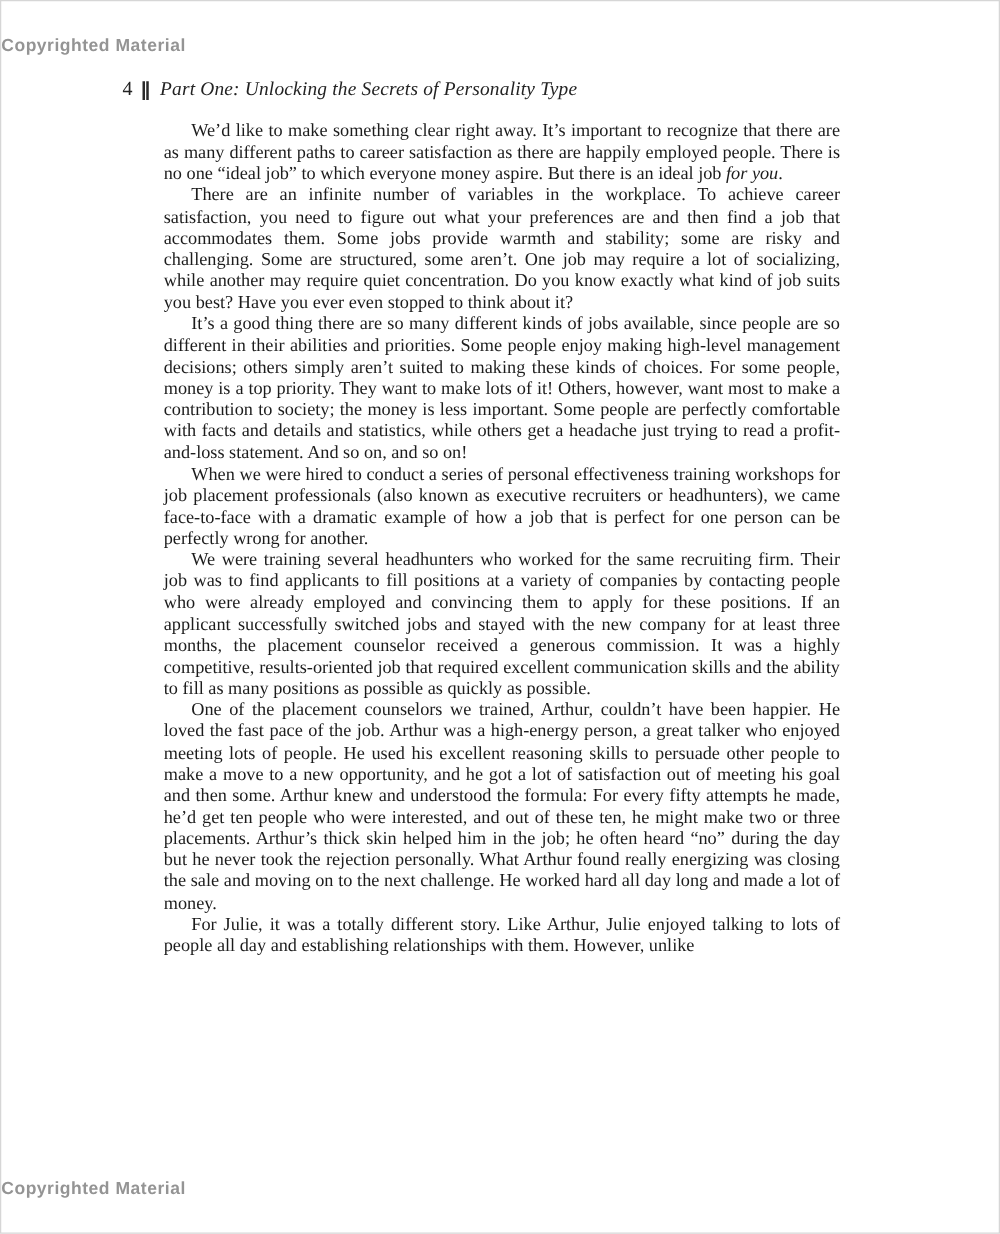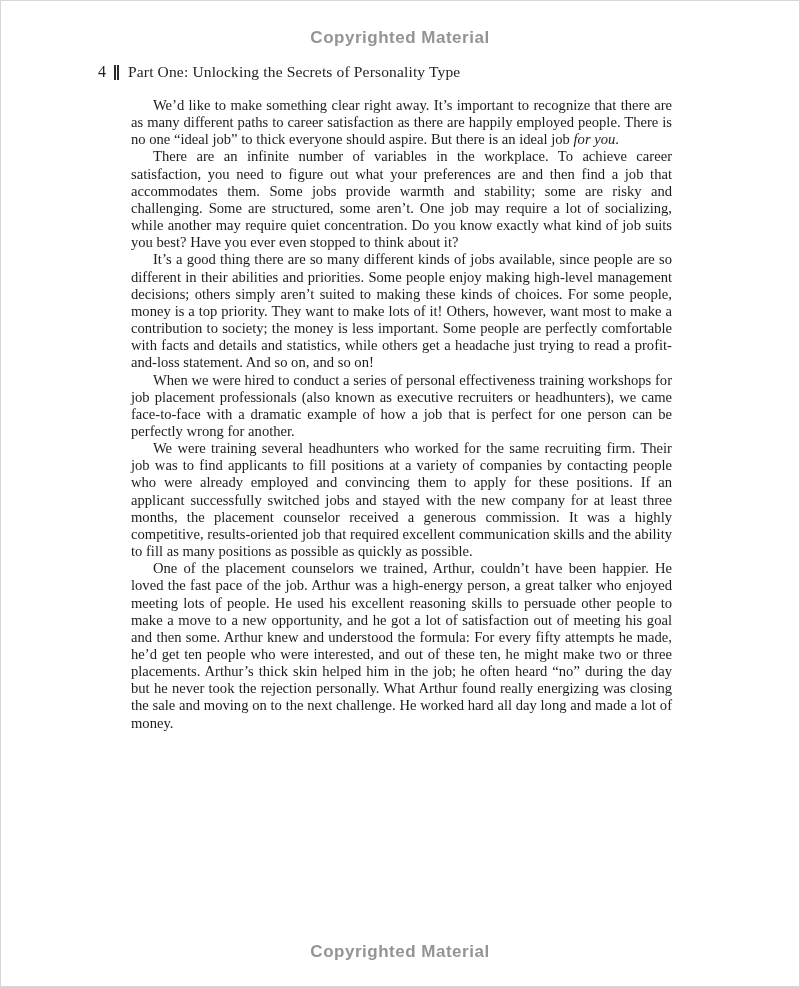"Copyrighted Material" .banner { font-size: 17px -> 14px; text-align: center -> none }
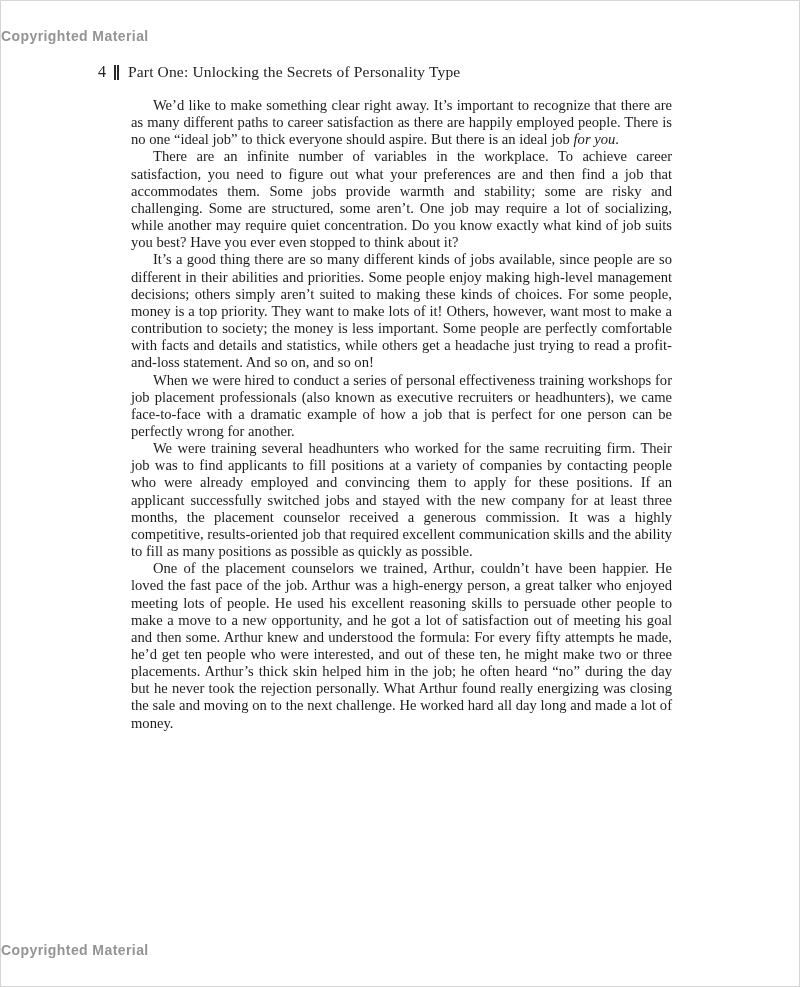"Part One: Unlocking the Secrets" .running-title { font-style: none -> italic }
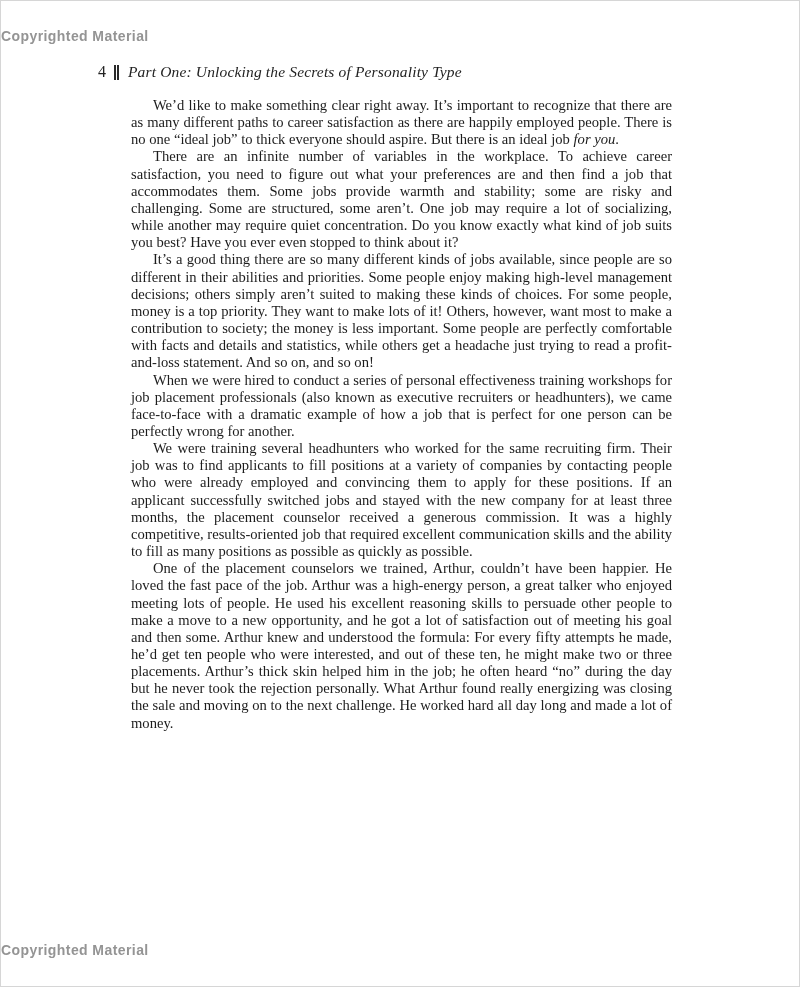"We’d like to make something" span { text: thick everyone should -> which everyone money }
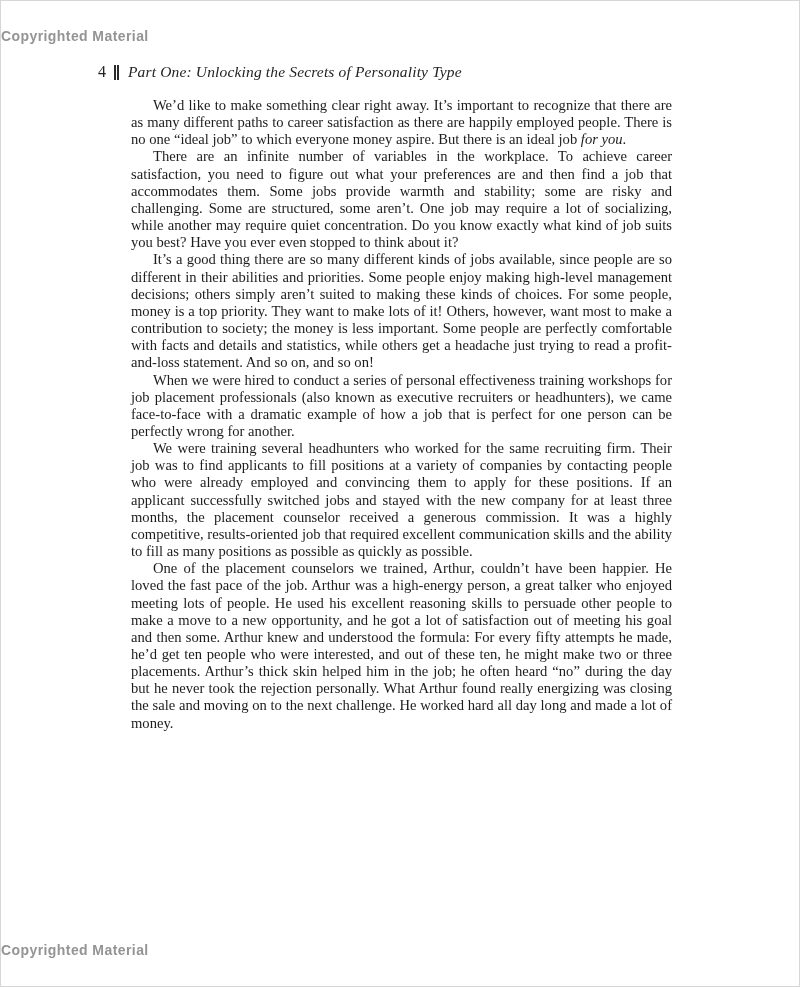"For Julie, it was a" p { html: none -> <p>For Julie, it was a totally different story. Like Arthur, Julie enjoyed talking to lots of people all day and establishing relationships with them. However, unlike</p> }
